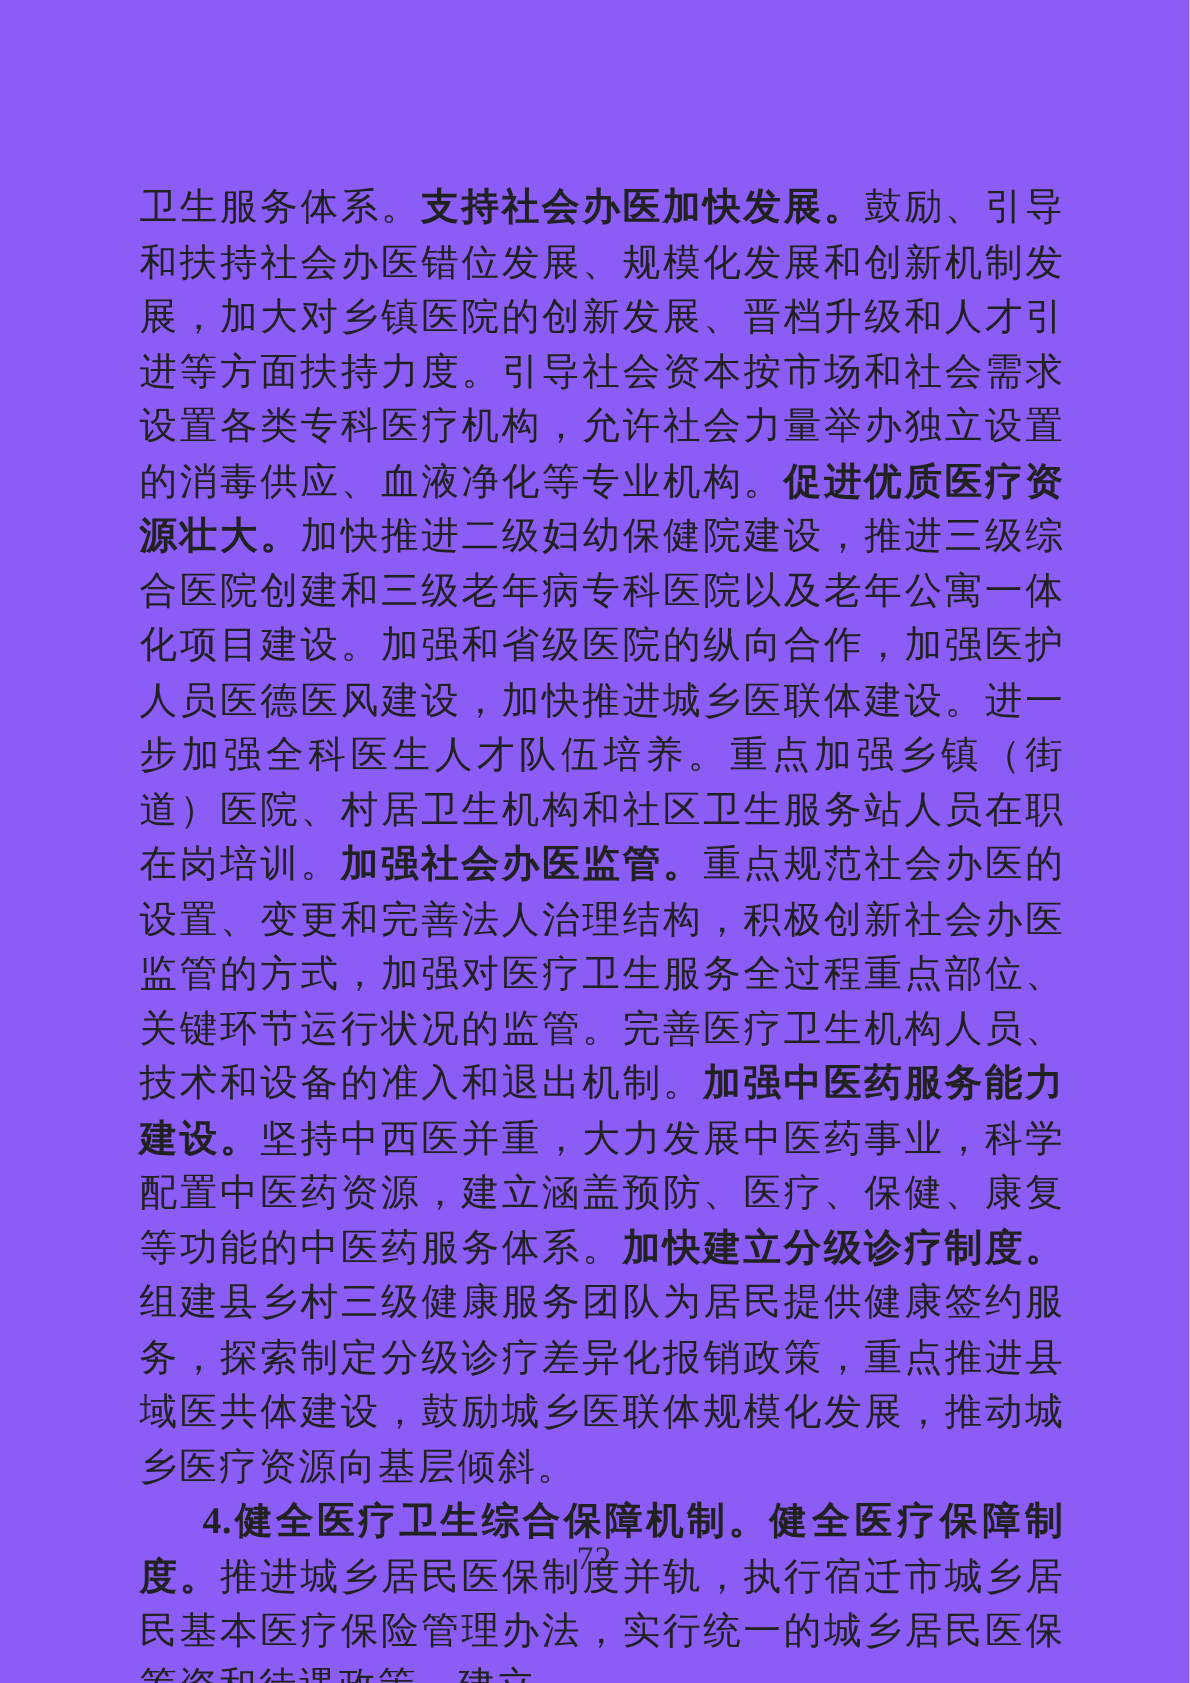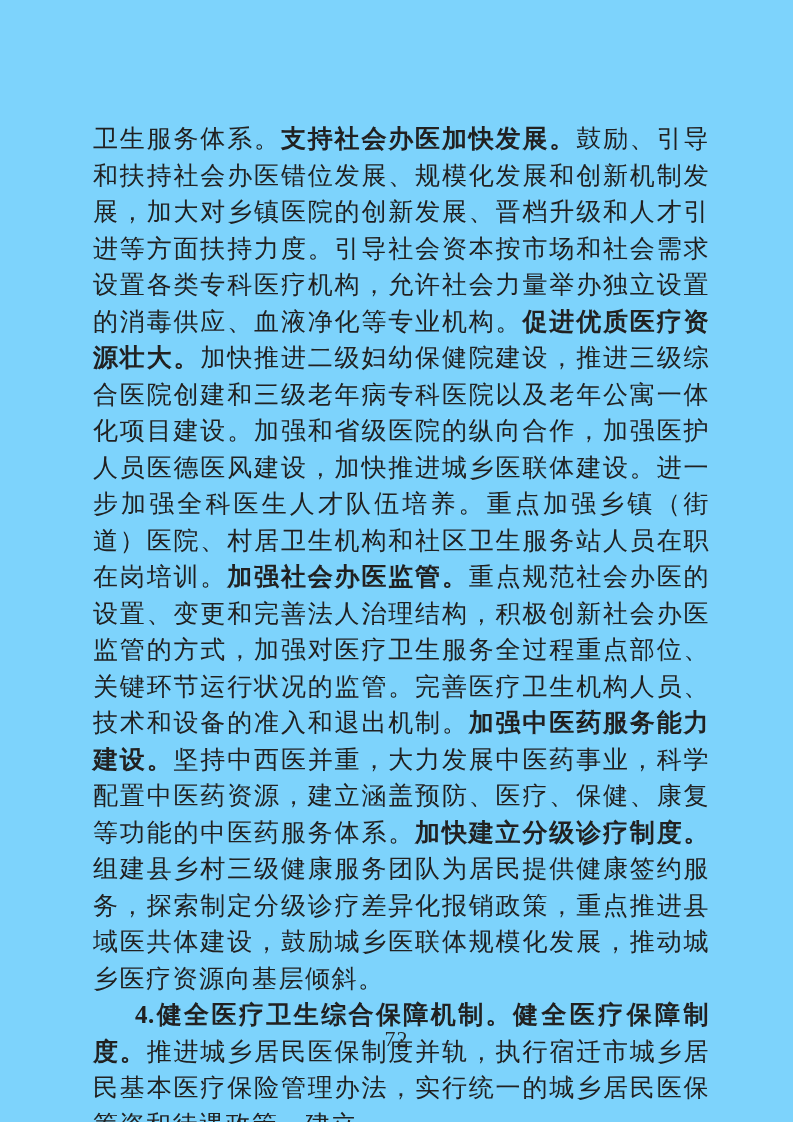"卫生服务体系。支持社会办医加快发展。鼓励、引导和扶持社会办医错位发展、规模化发展" .page { background: #7dd3fc -> #8b5cf6 }
